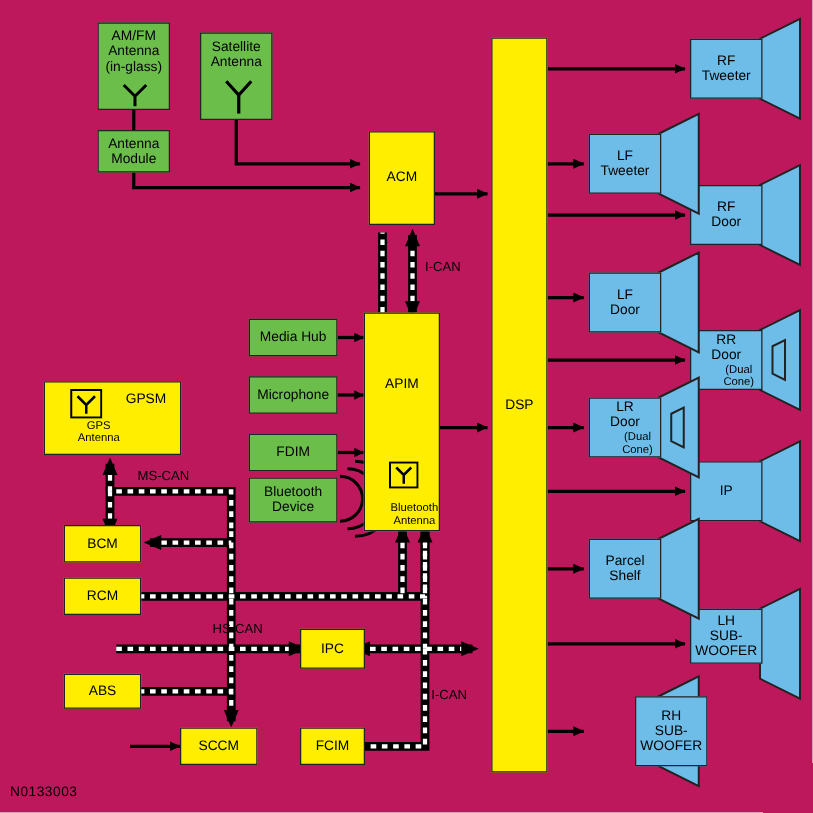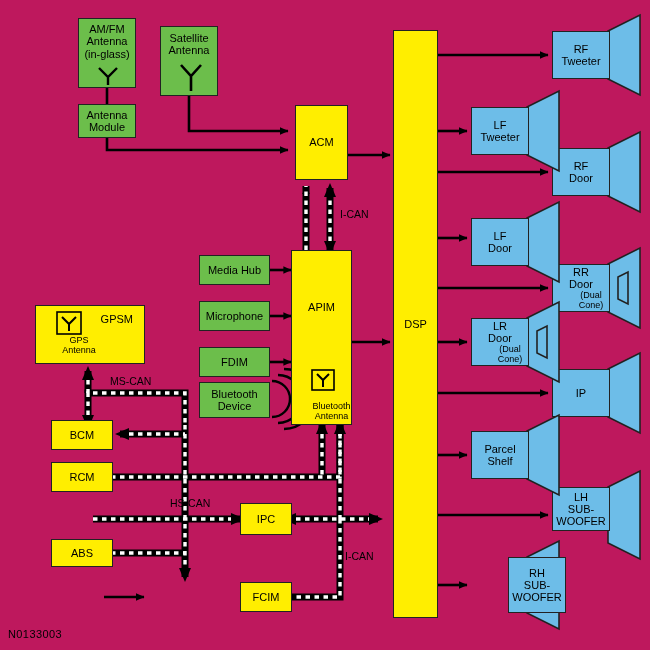"SCCM" div.node { html: none -> <div> <span>SCCM</span> </div> }
